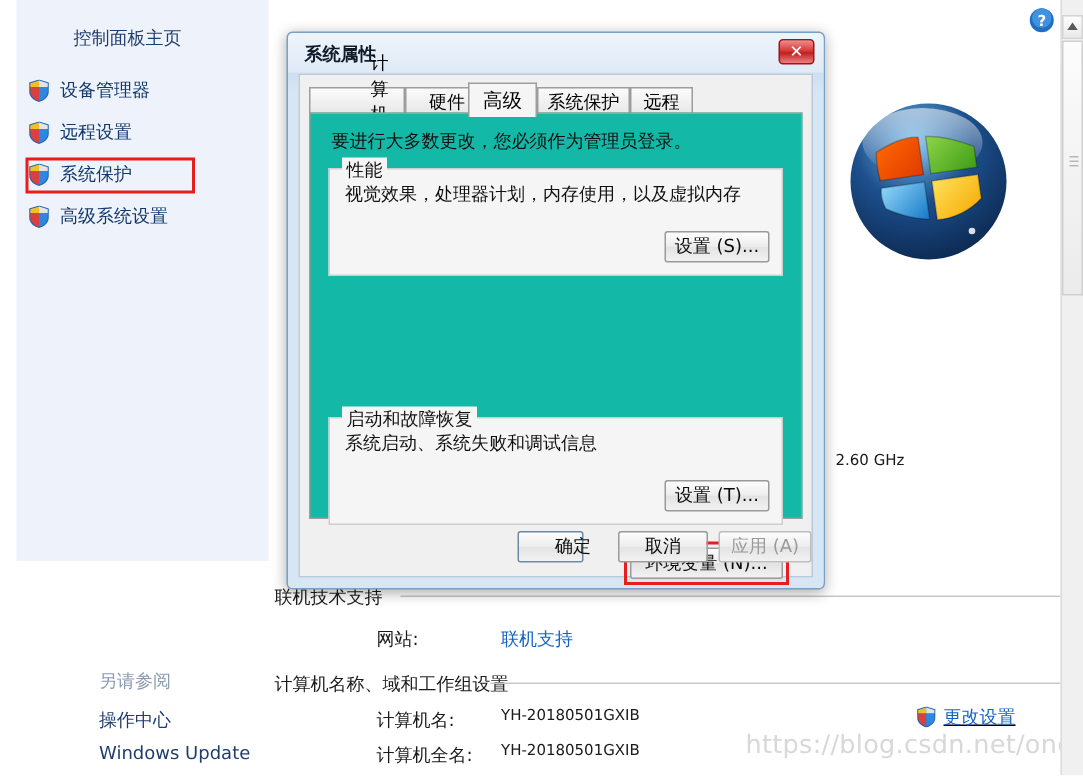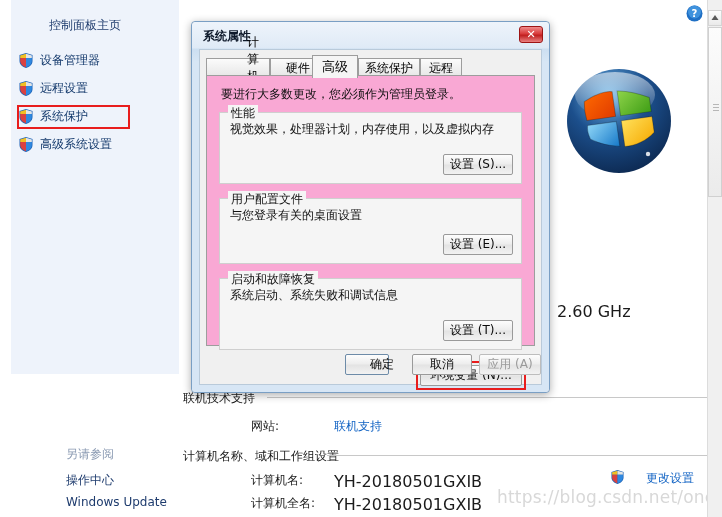"要进行大多数更改，您必须作为管理员登录。" .tabpanel { background: #f9a8d4 -> #14b8a6 }
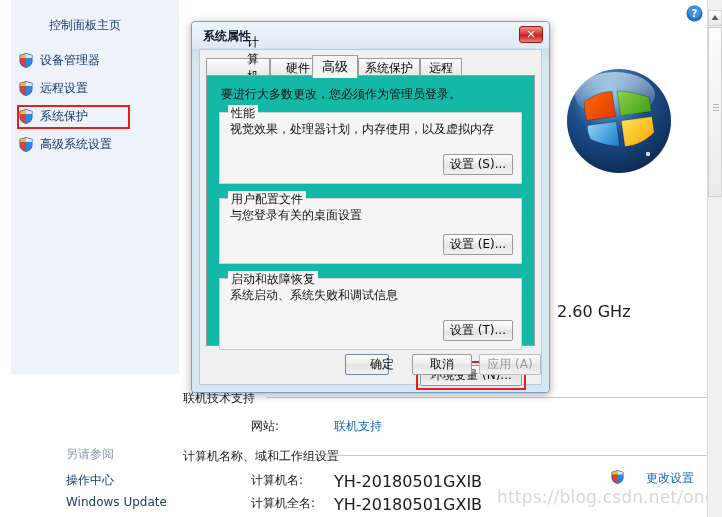"用户配置文件" div.groupbox { html: <div> <div>用户配置文件</div> <div>与您登录有关的桌面设置</div> <div>设置 (E)...</div> </div> -> none }
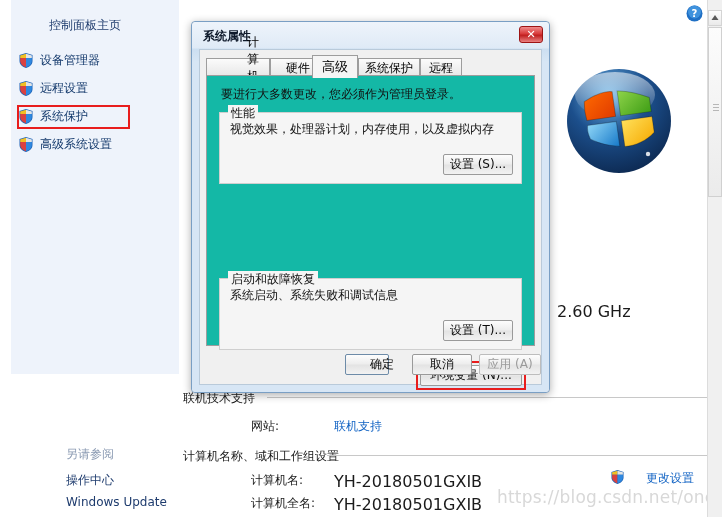"2.60 GHz" .bg-value { font-size: 16px -> 10px }
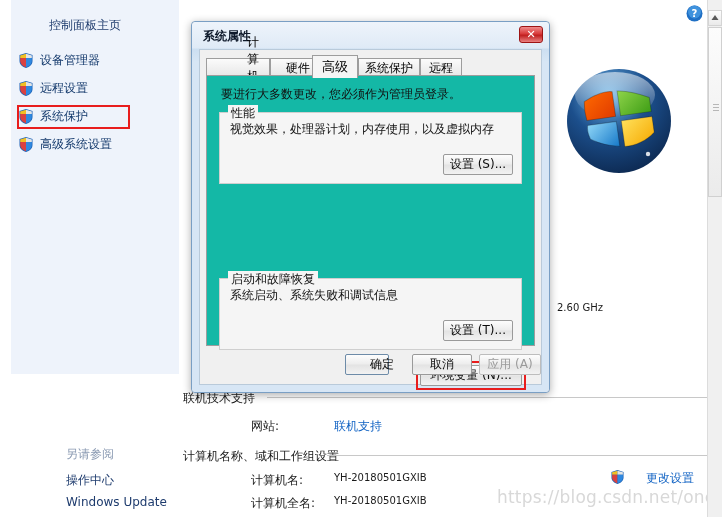"更改设置" div { align-items: none -> center; gap: 21px -> 4px; text-decoration: none -> underline }
